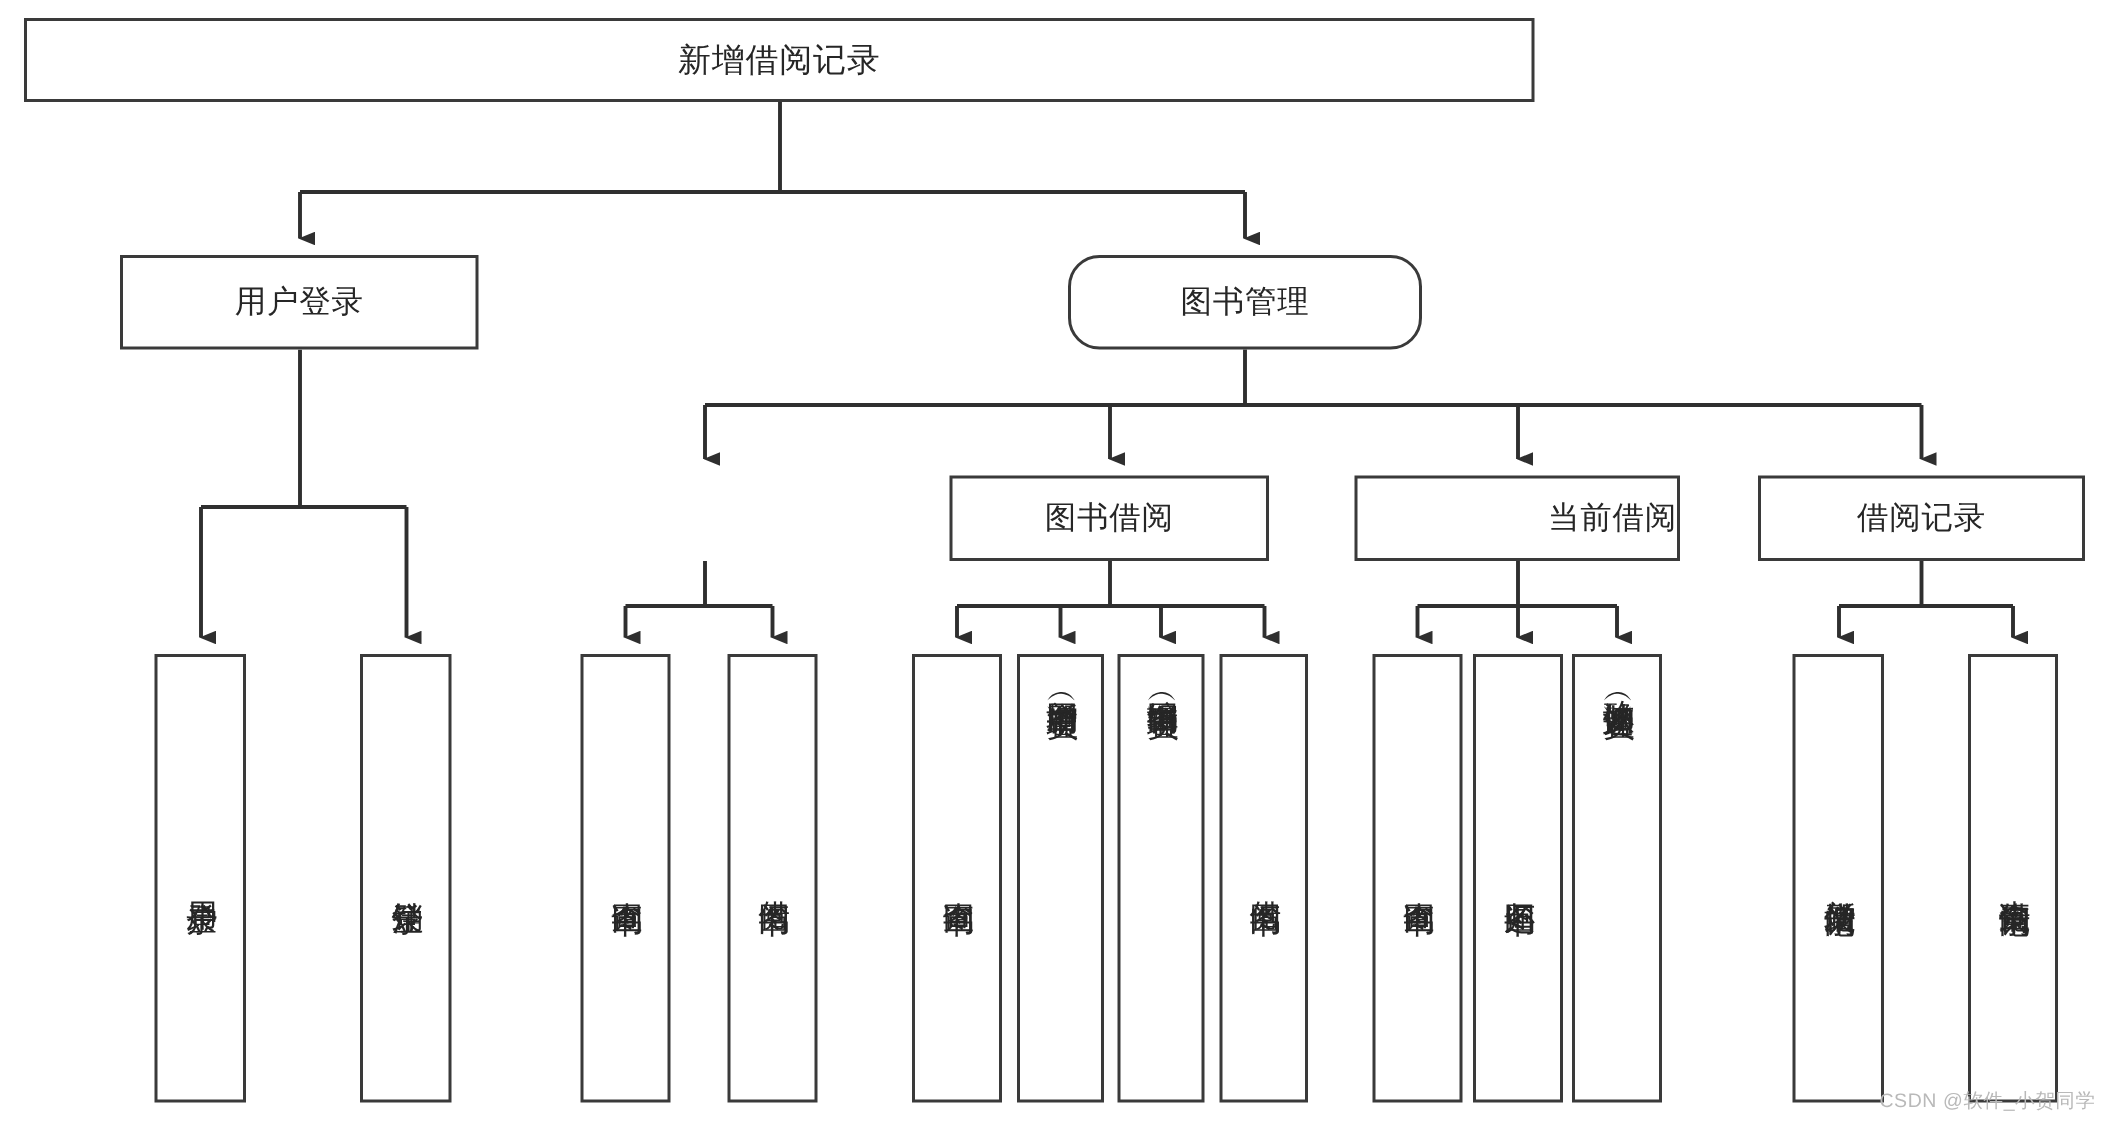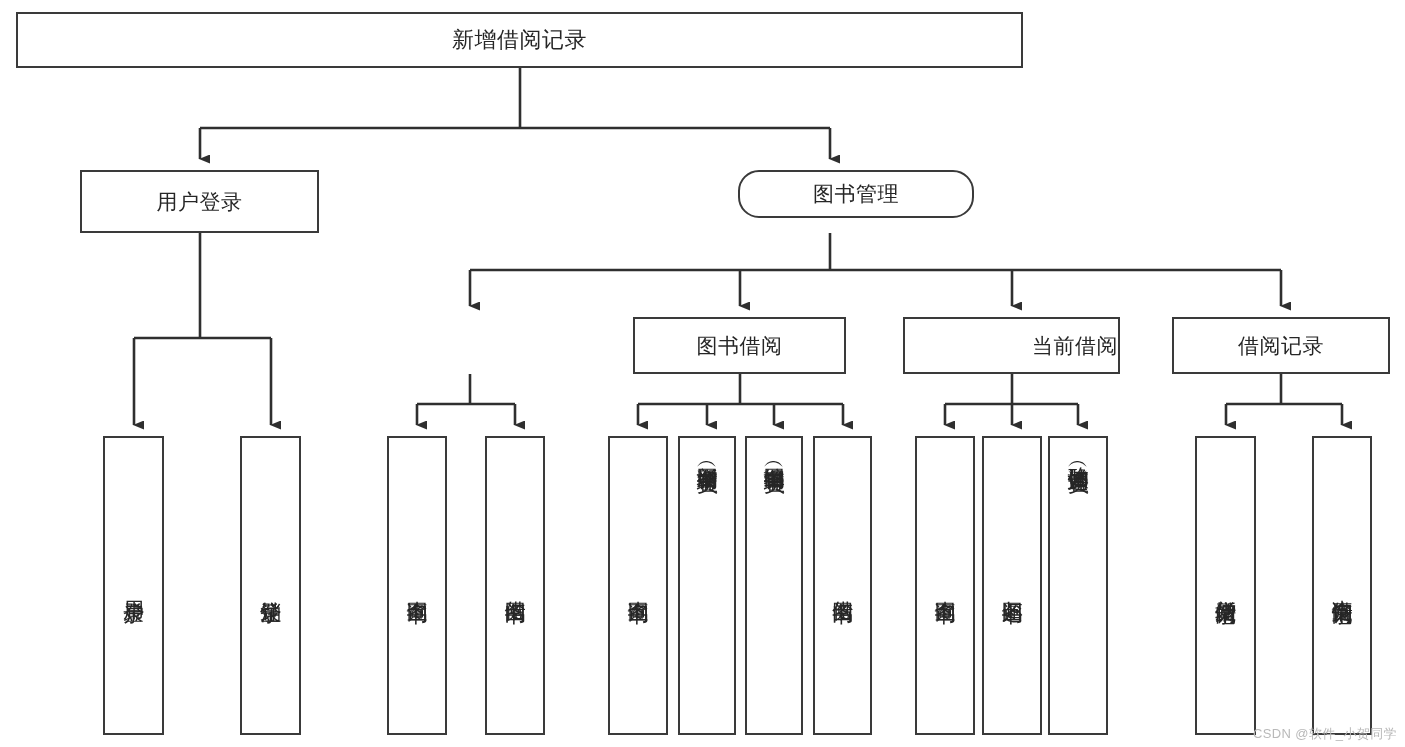"图书管理" div.node { height: 48px -> 63px; left: 738px -> 712px }
